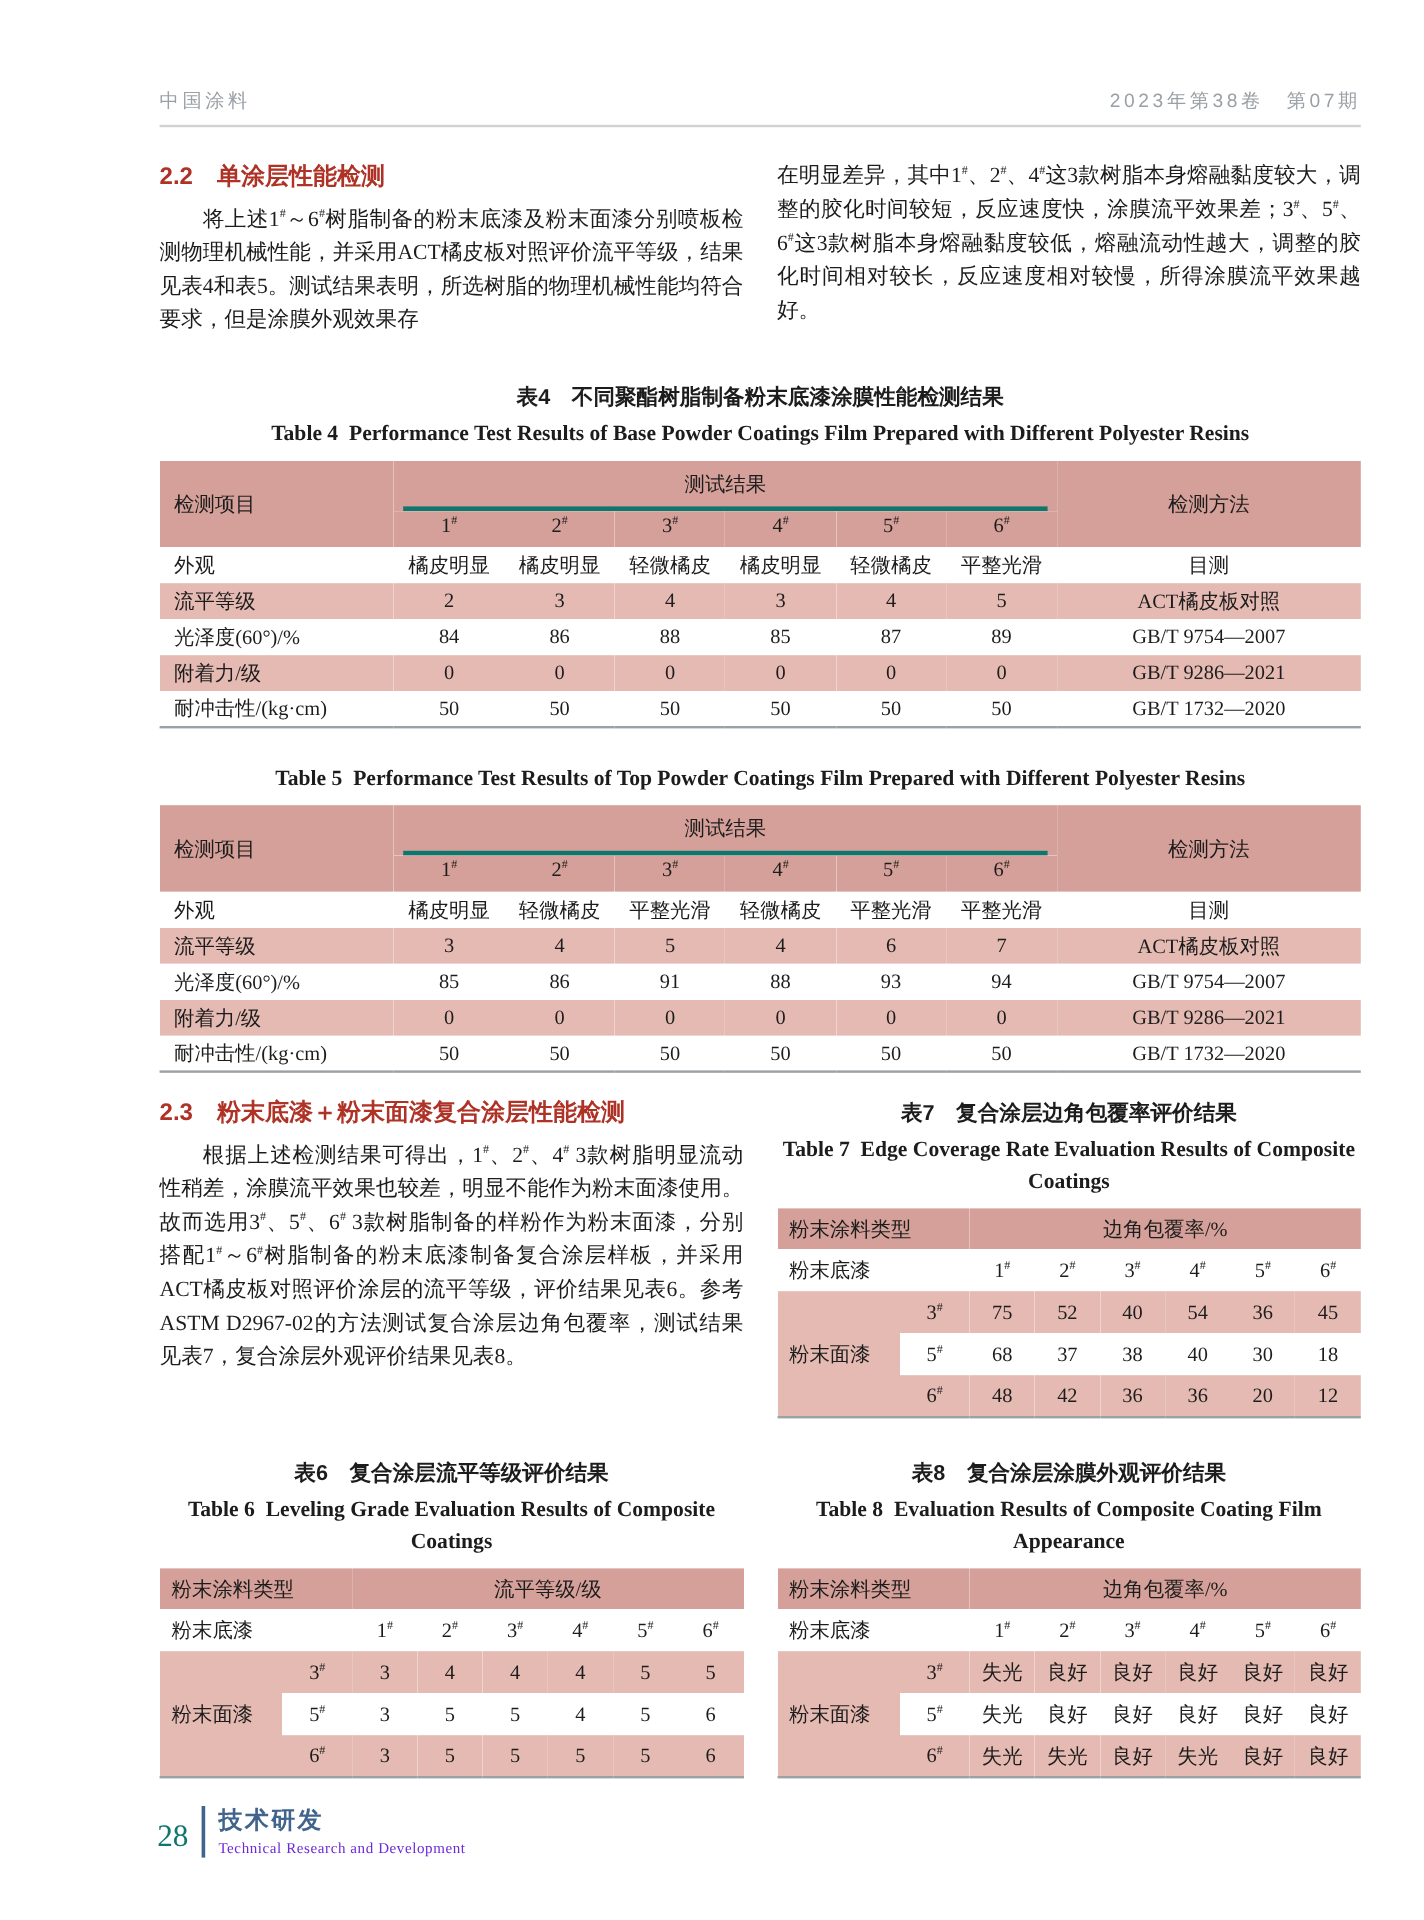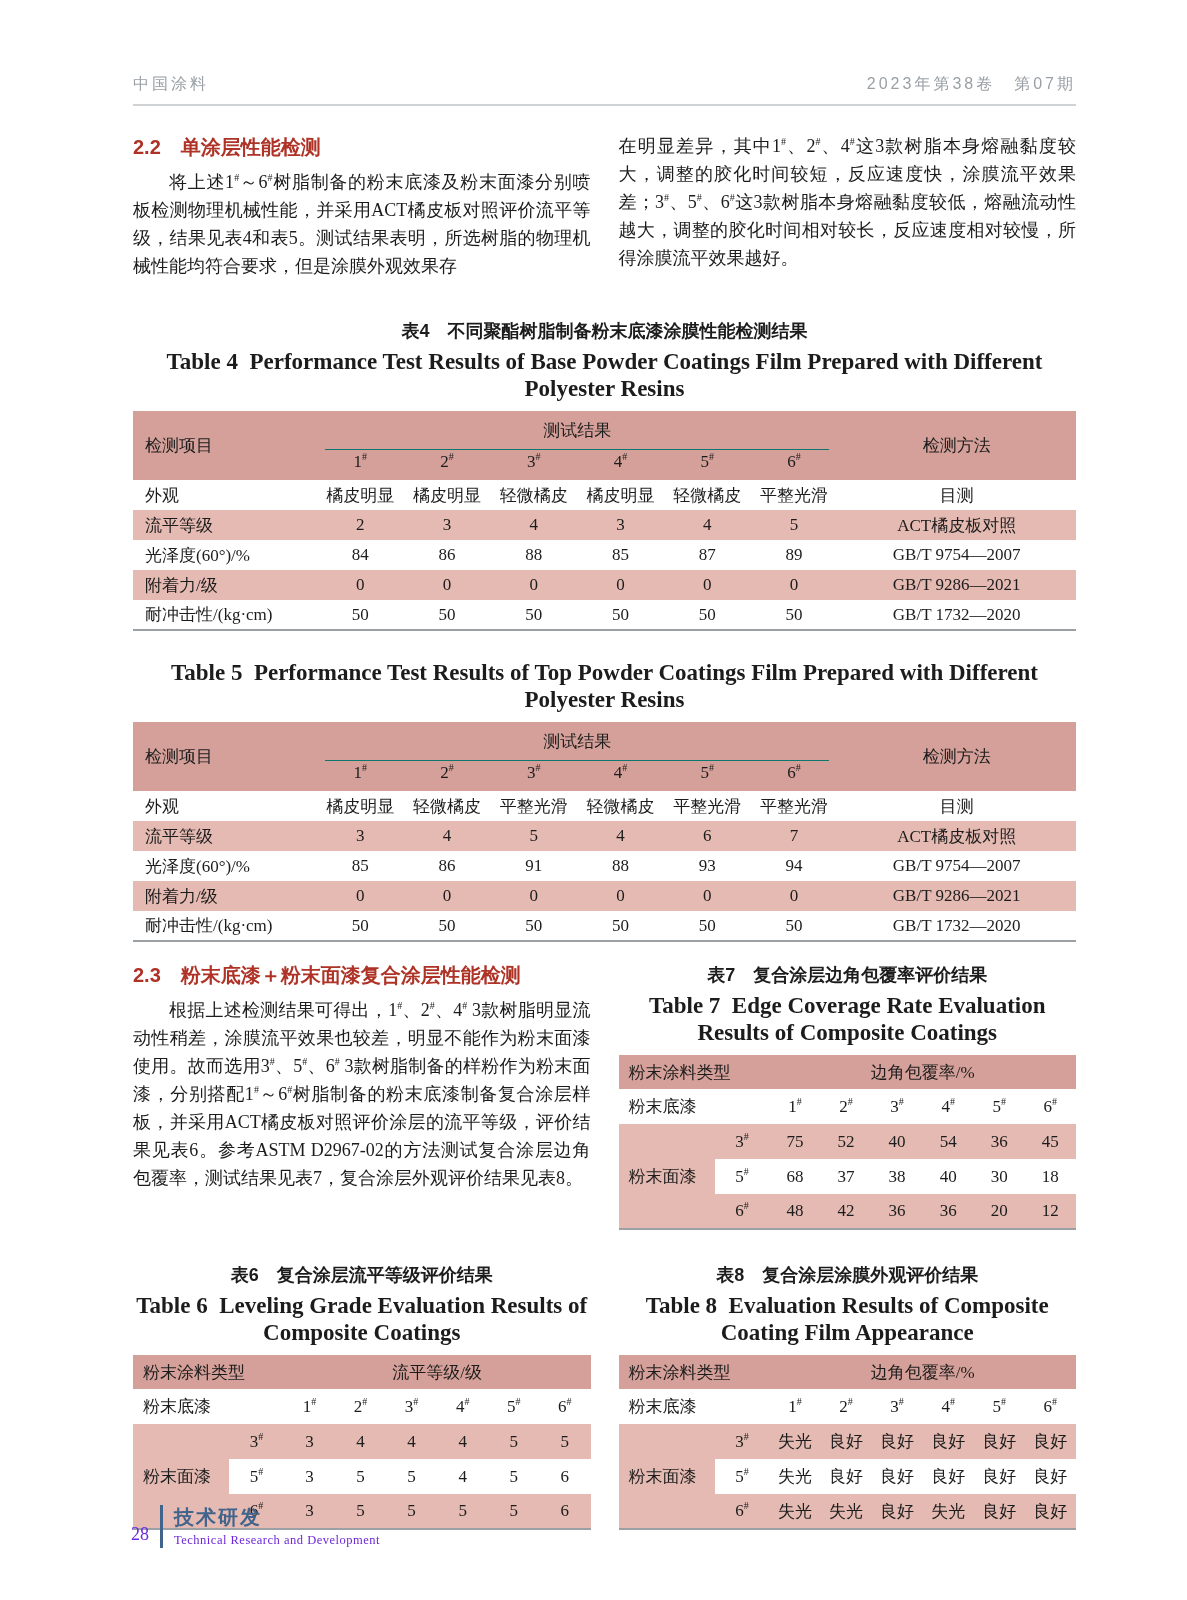"中国涂料" .page { padding: 74px 111px 0 133px -> 74px 53px 0 133px }
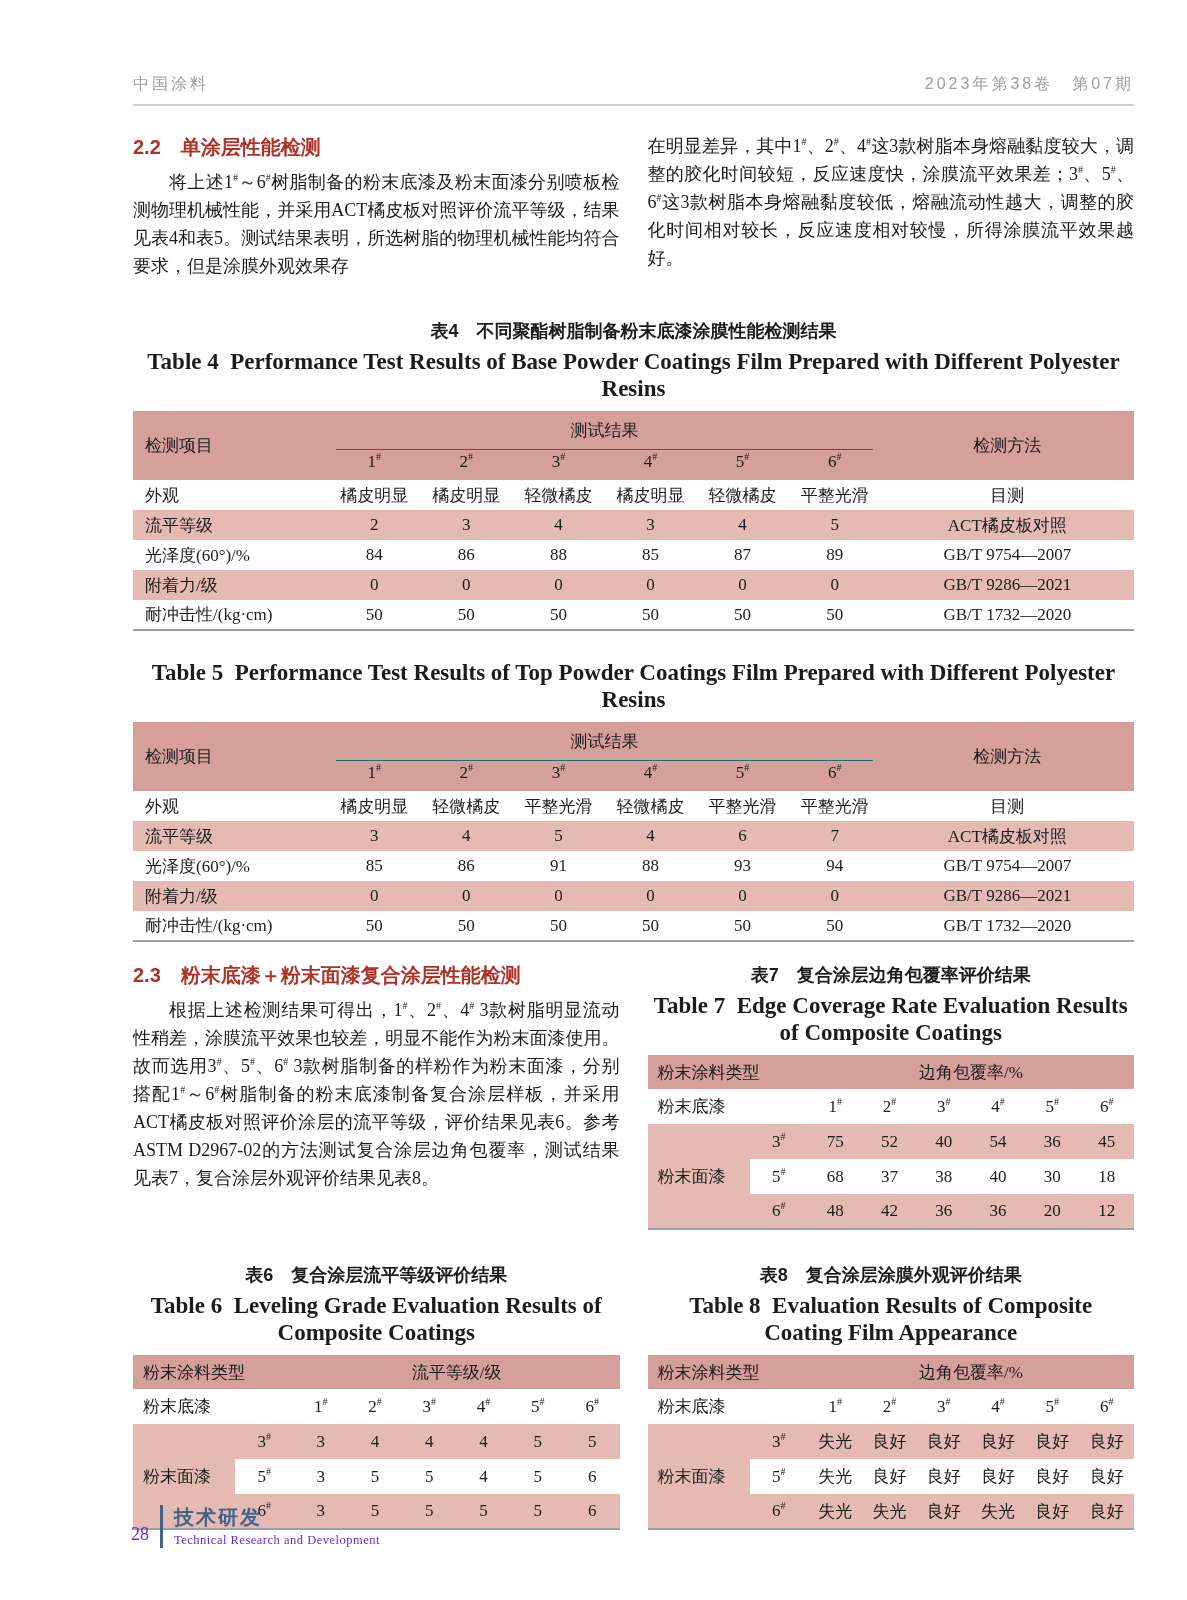"Table 4 Performance Test Results" .tbl-title-en { font-size: 23px -> 18px }
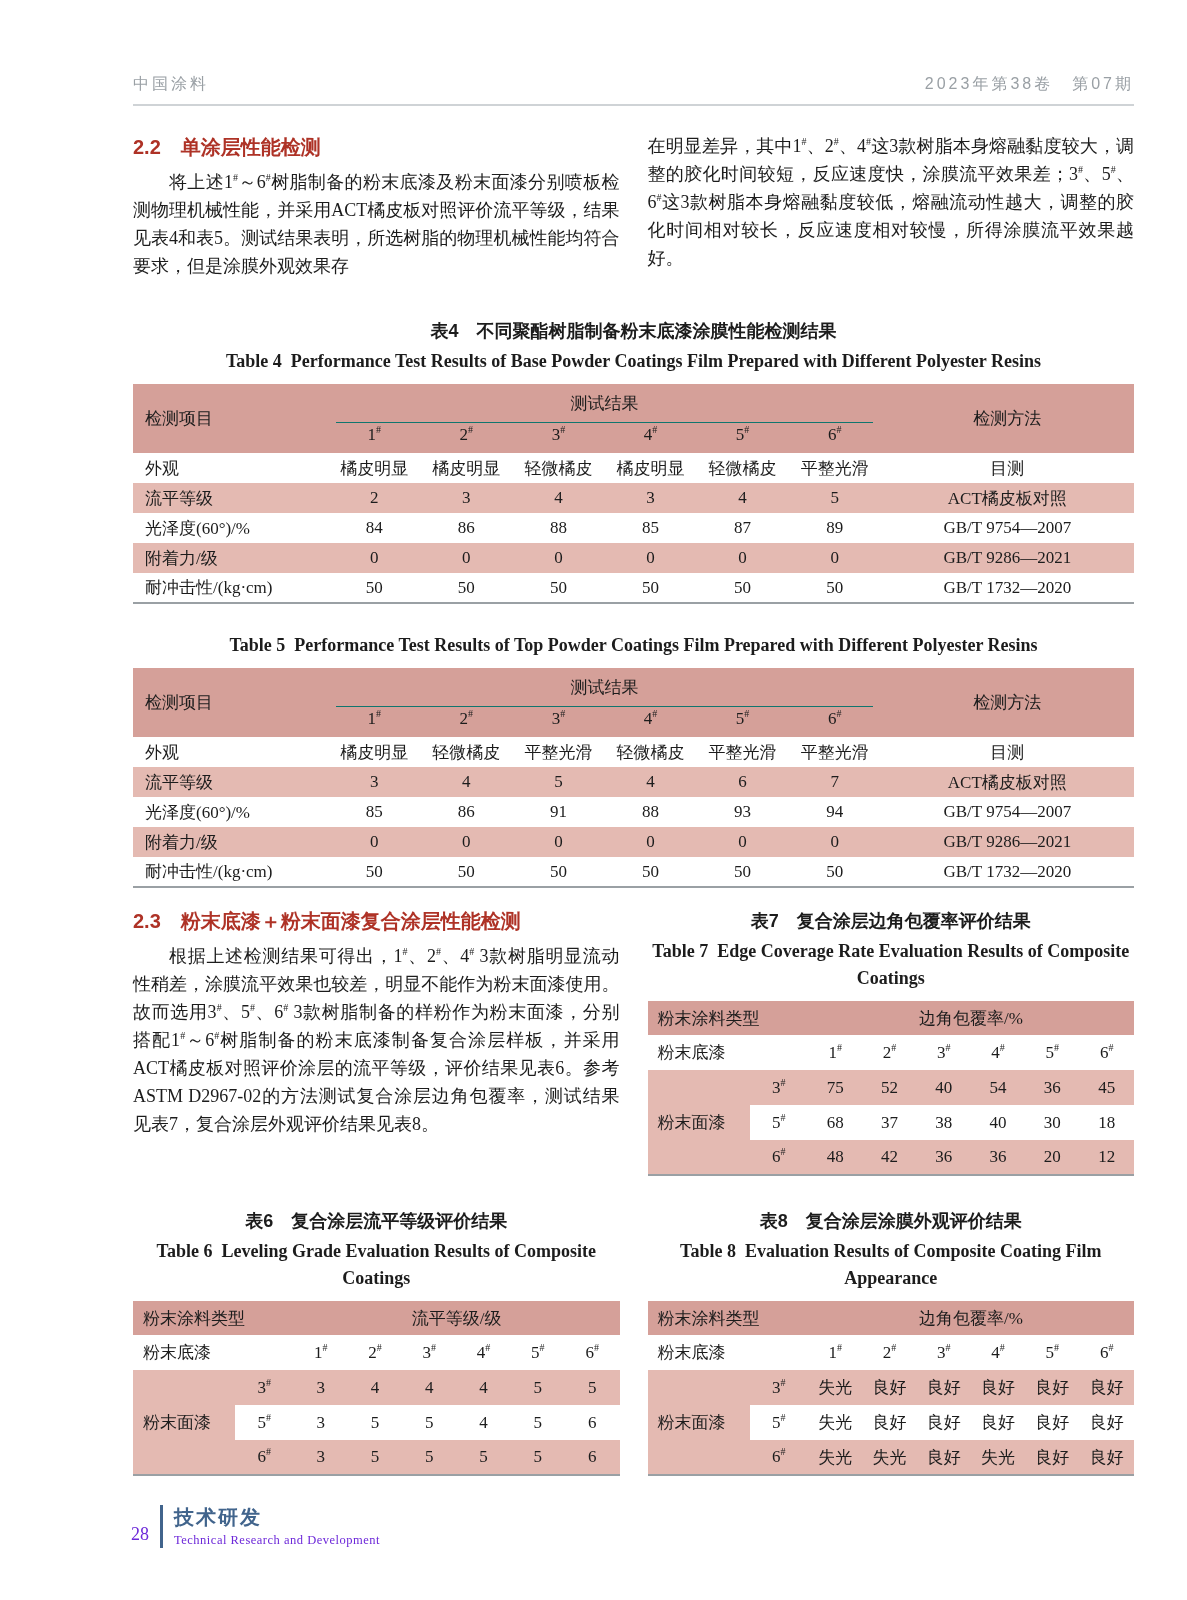"测试结果" .perf .res-inner { border-bottom: 1px solid #0f766e -> 4px solid #0f766e }
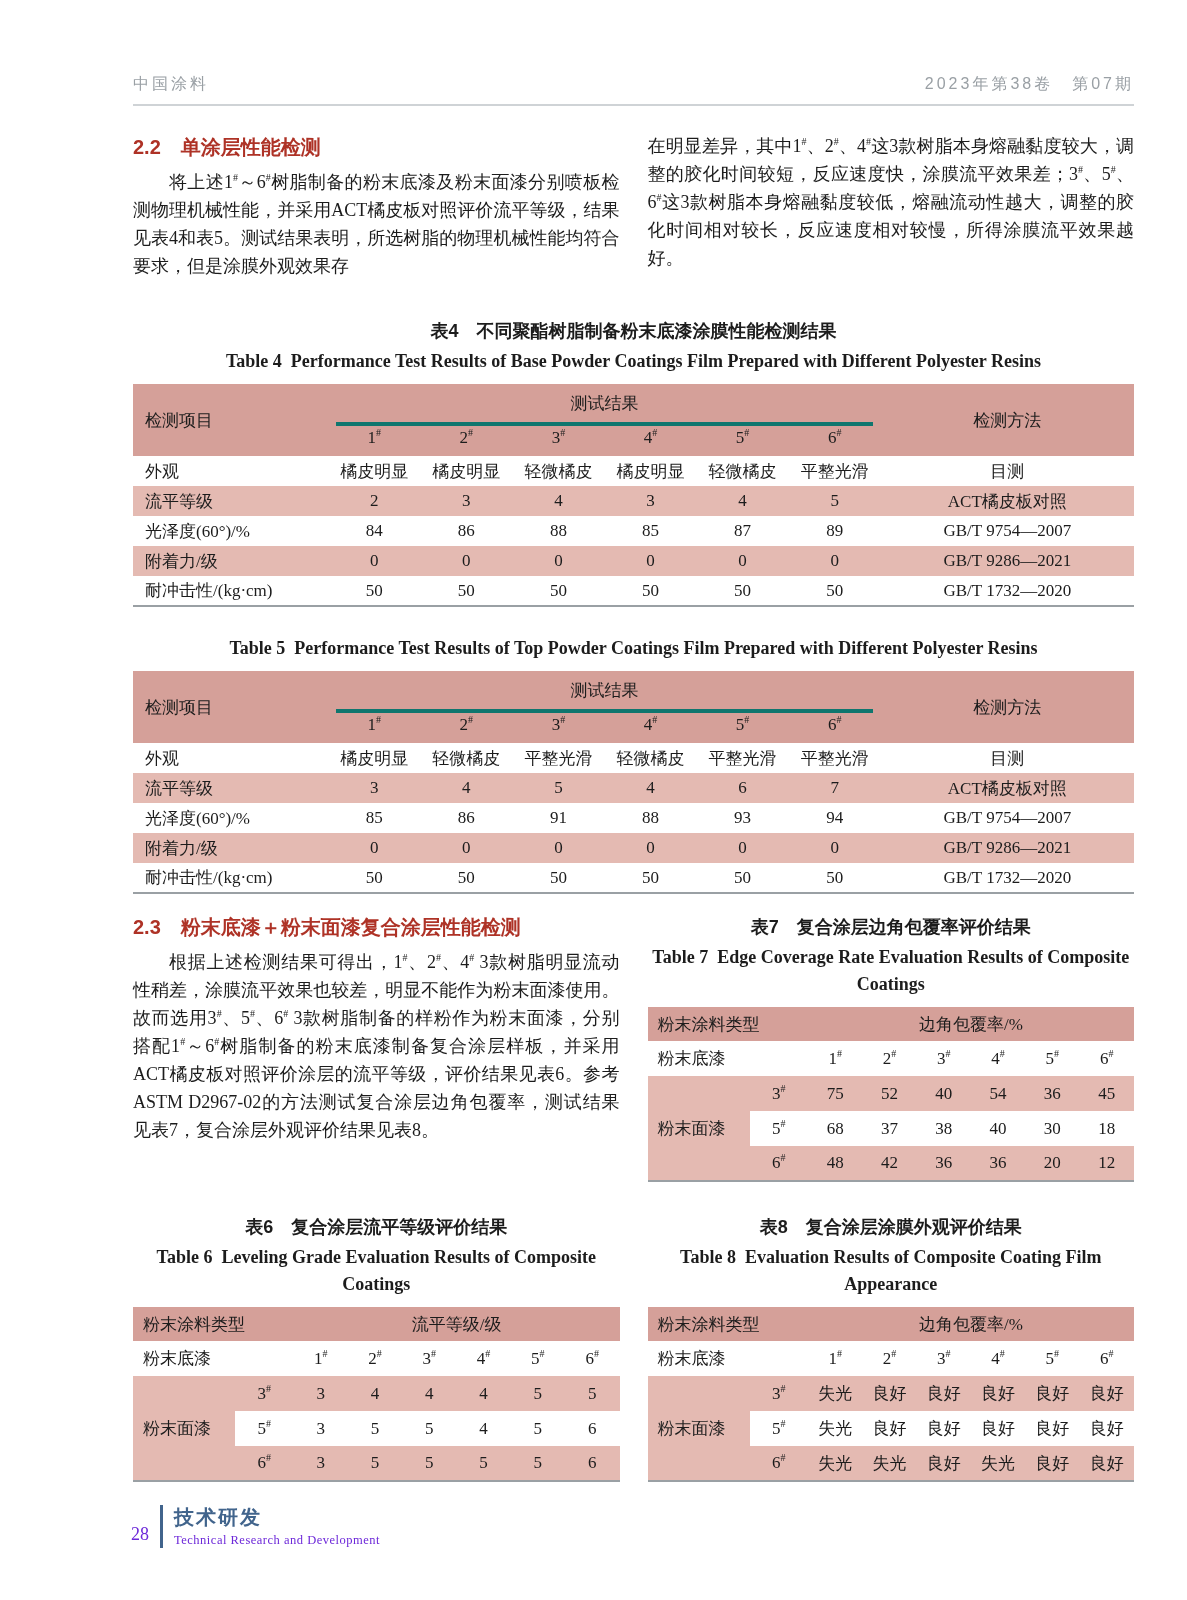"28" .page-num { color: #6d28d9 -> #0f766e; font-size: 18px -> 26px }
